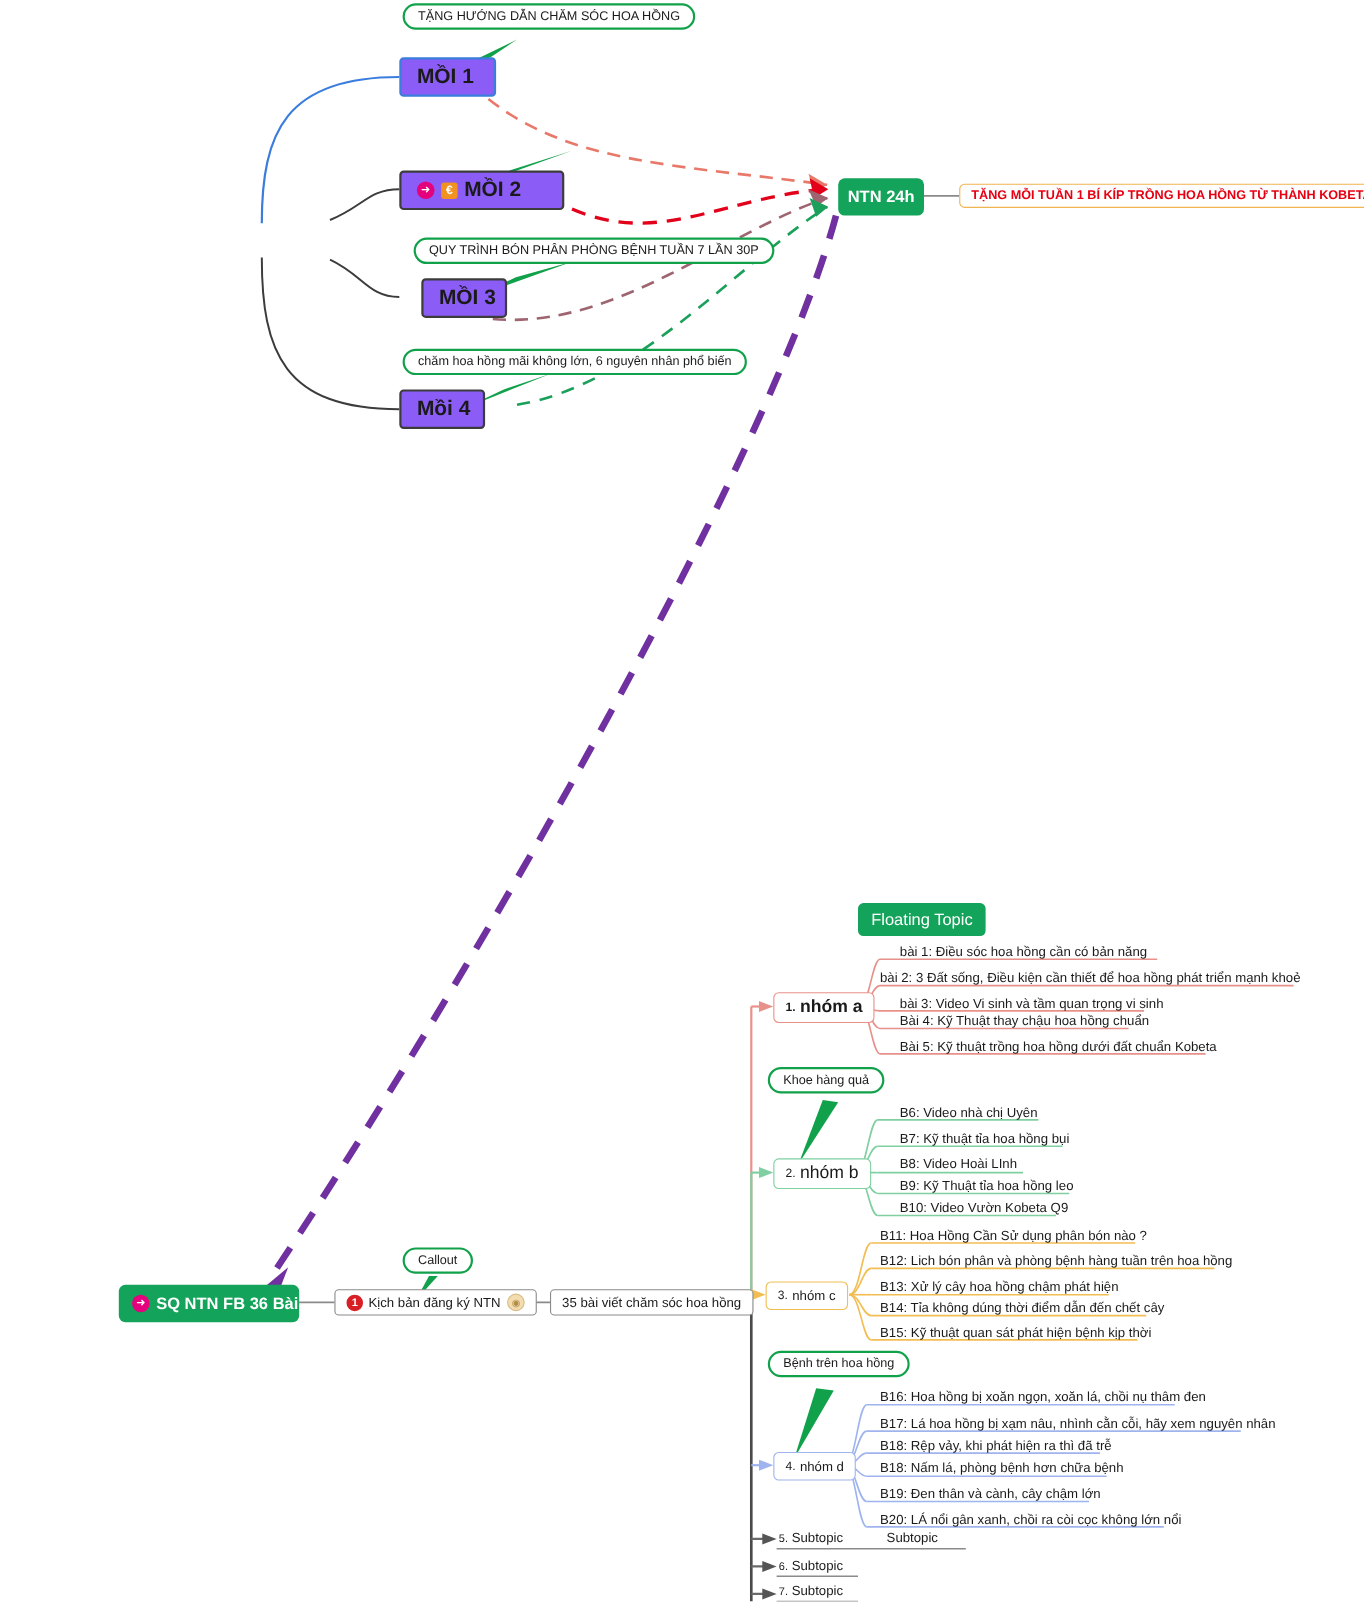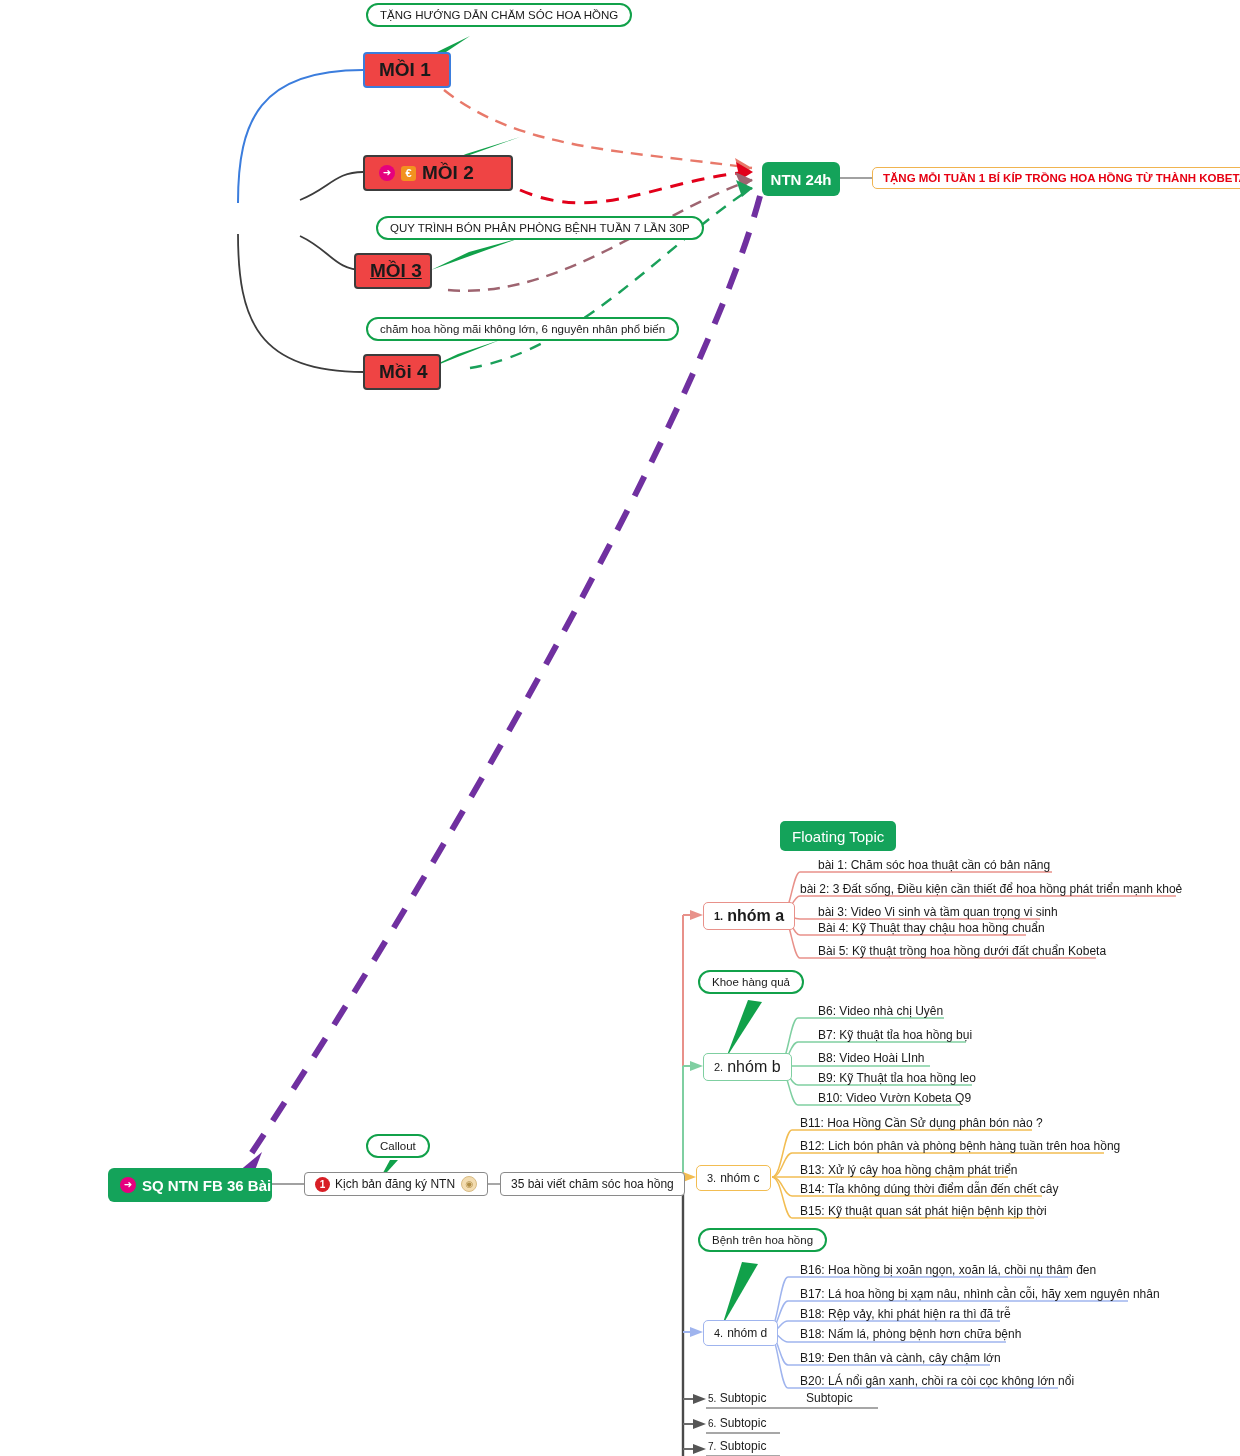"MỒI 1" .bait { background: #ef4444 -> #8b5cf6 }
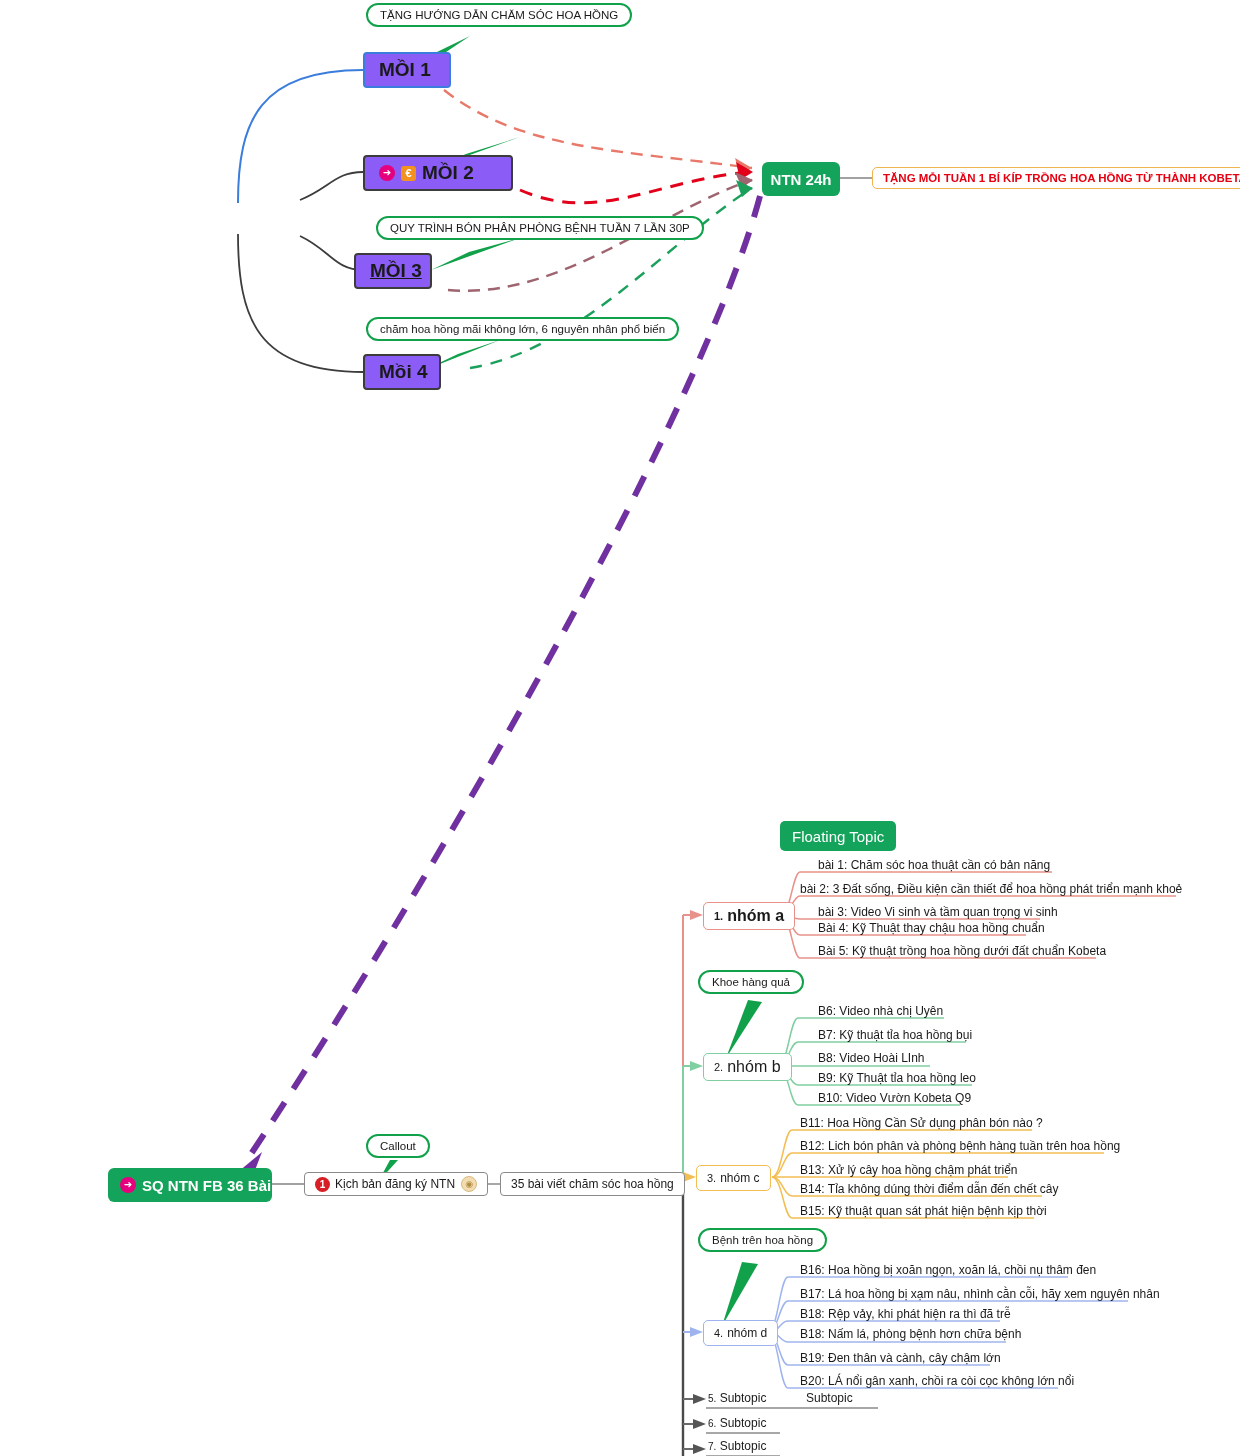"MỒI 3" div.node { left: 354px -> 383px; text-decoration: underline -> none }
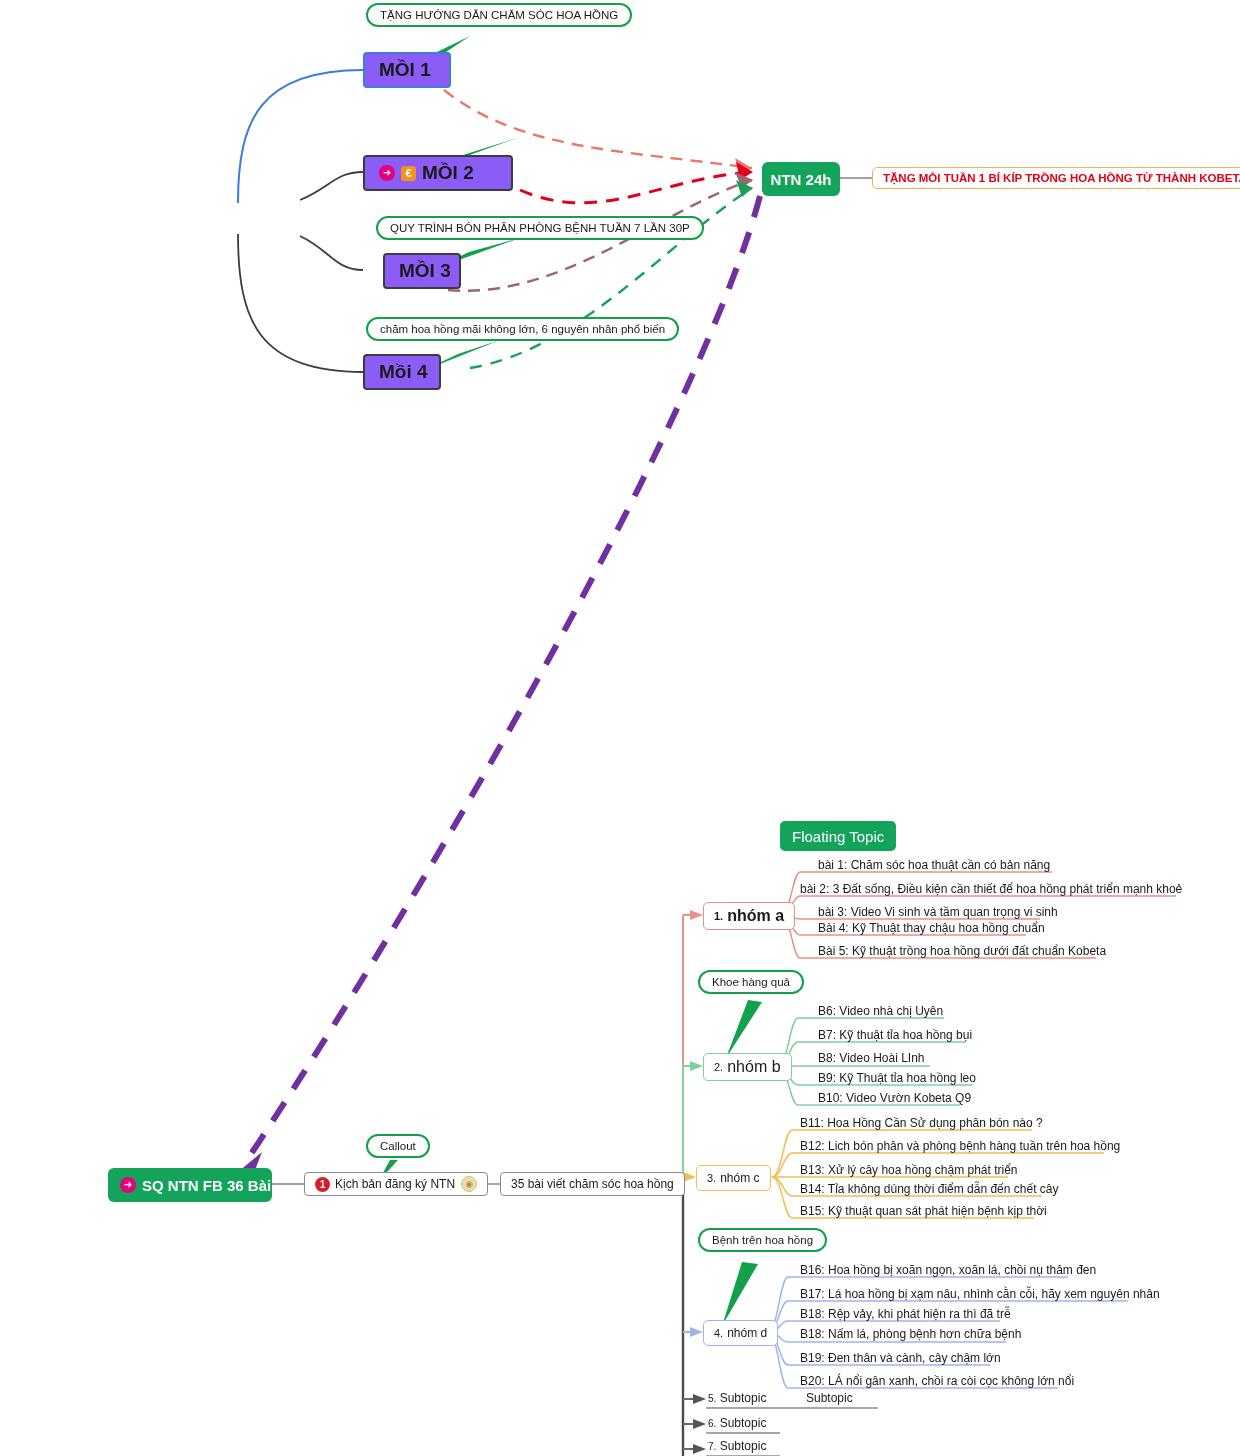"bài 1: Chăm sóc hoa" div.leaf { text: Chăm sóc hoa thuật -> Điều sóc hoa hồng }
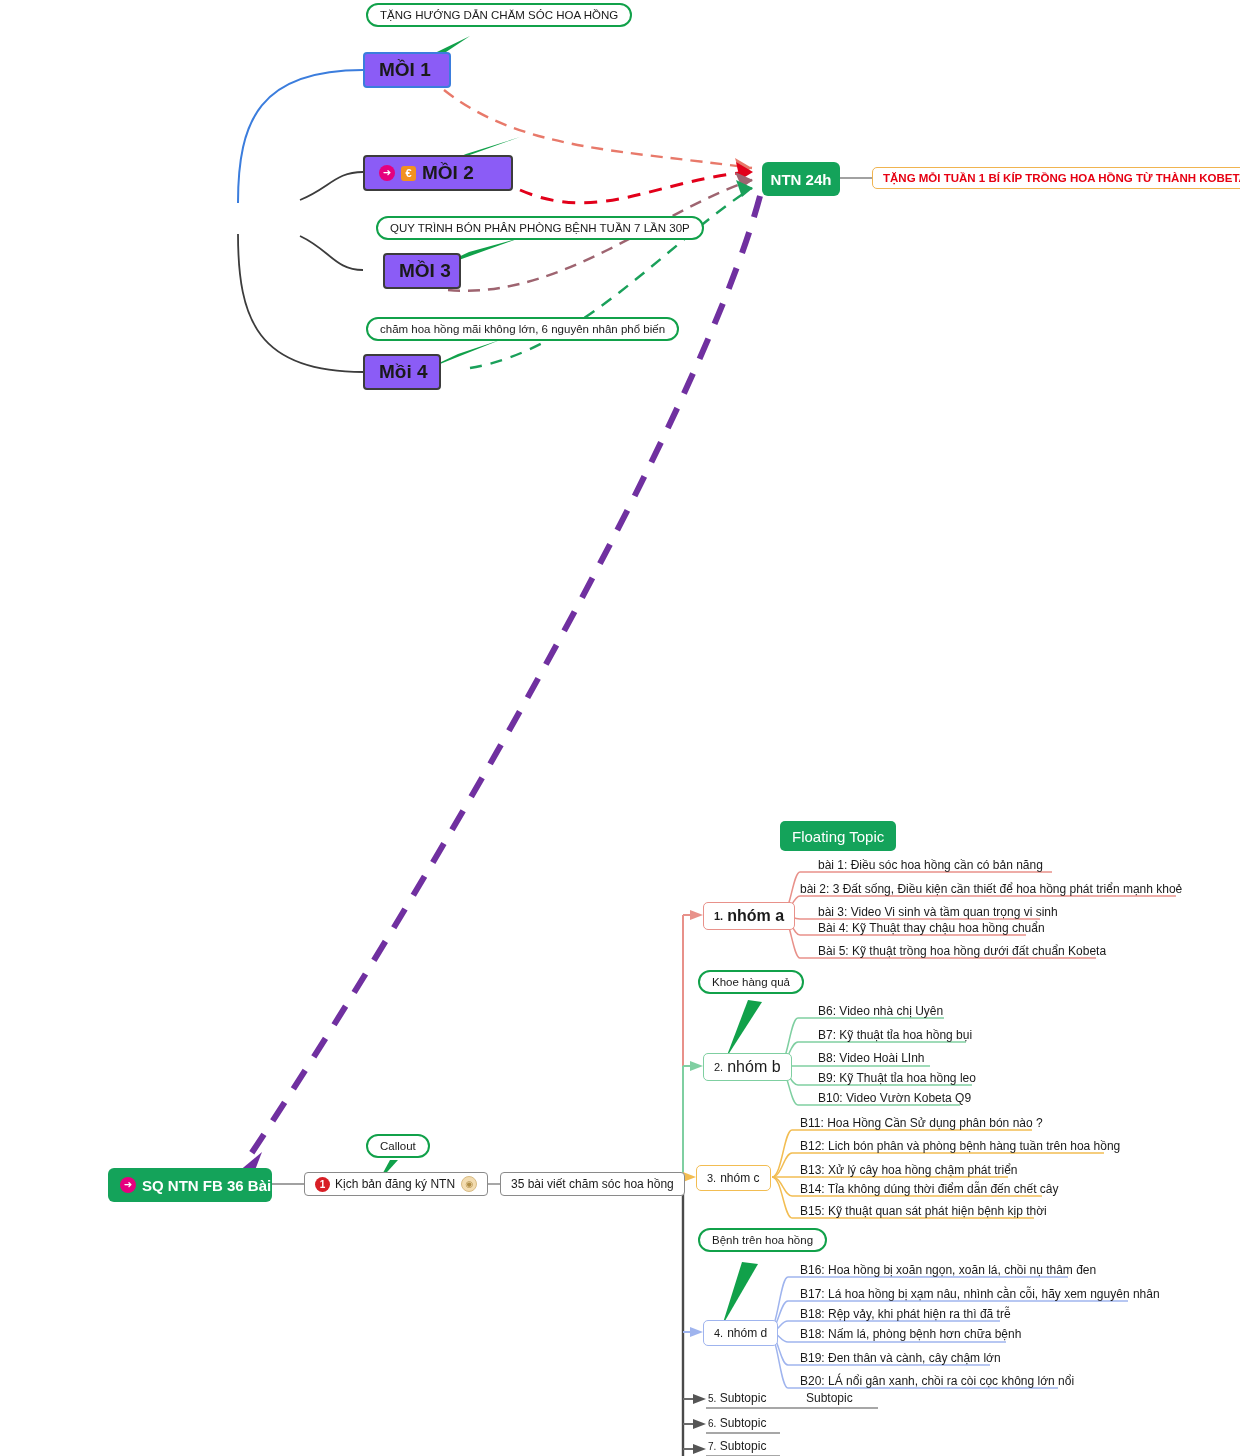"B13: Xử lý cây hoa" div.leaf { text: triển -> hiện }
